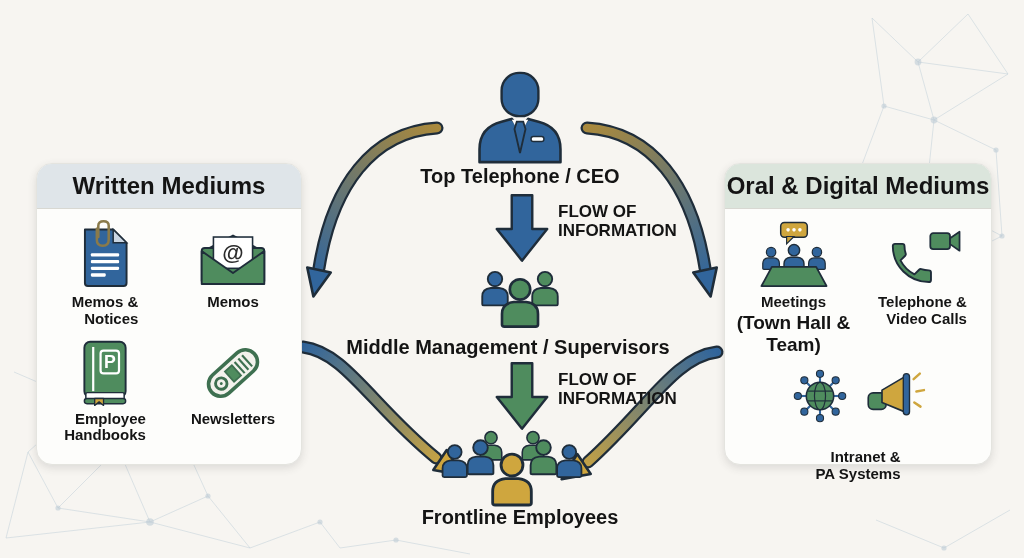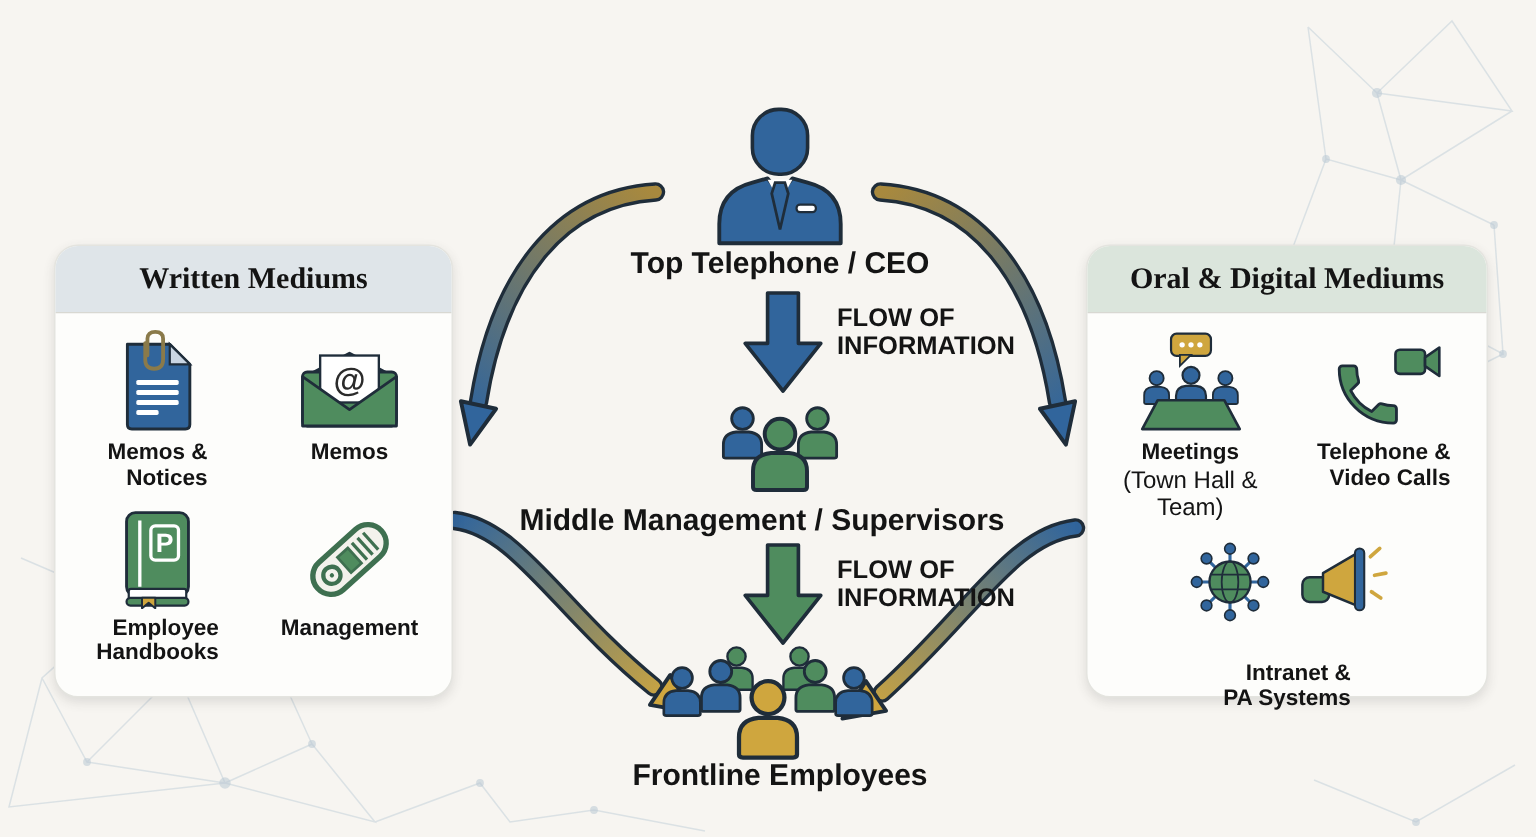"Written Mediums" .panel-header { font-family: Liberation Serif, serif -> none; font-size: 20px -> 24px }
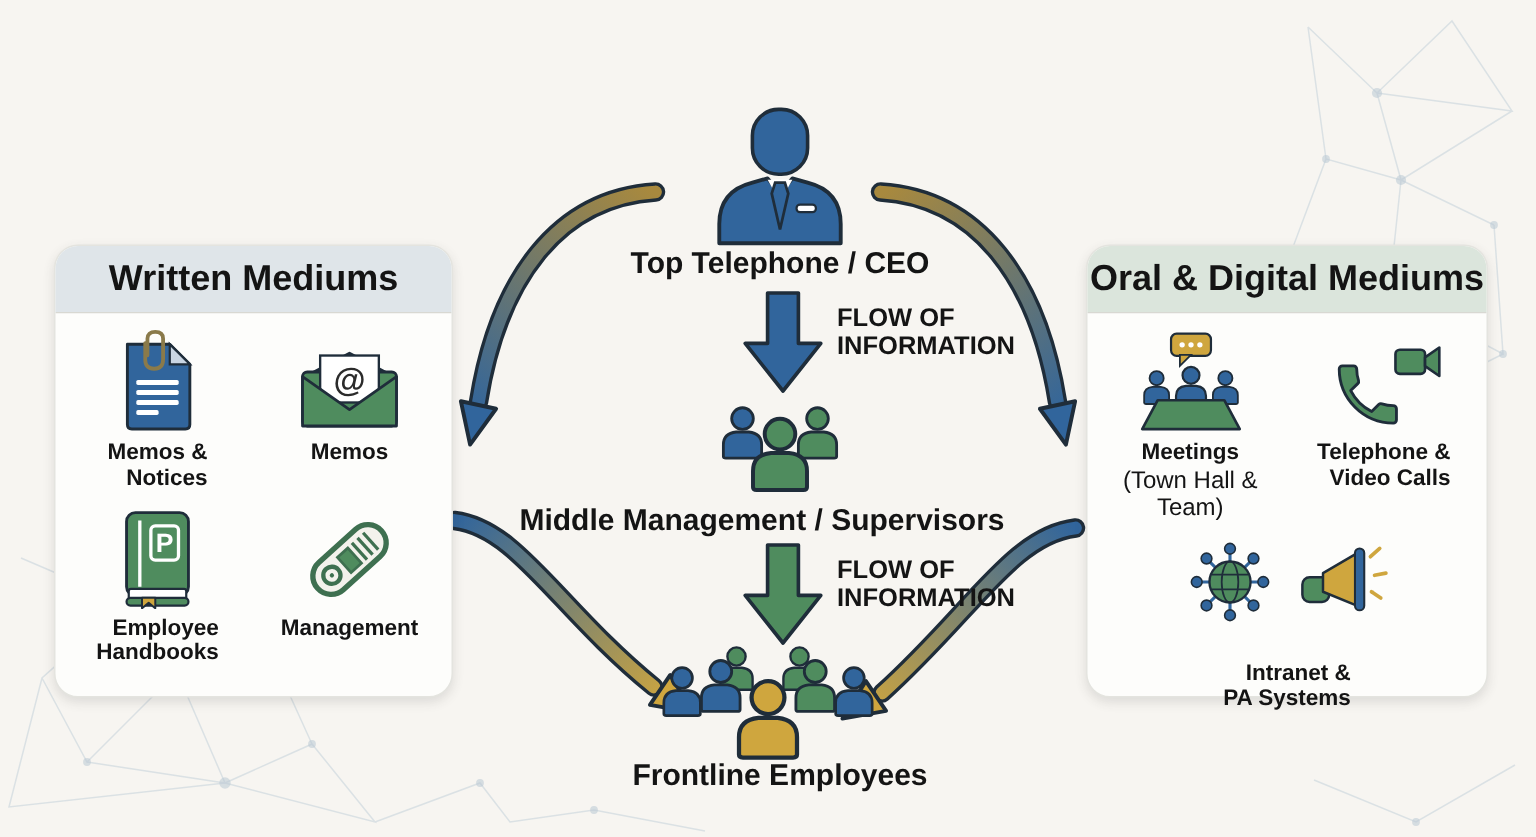"(Town Hall & Team)" .sublbl { font-size: 16px -> 19px; font-weight: 400 -> 700 }
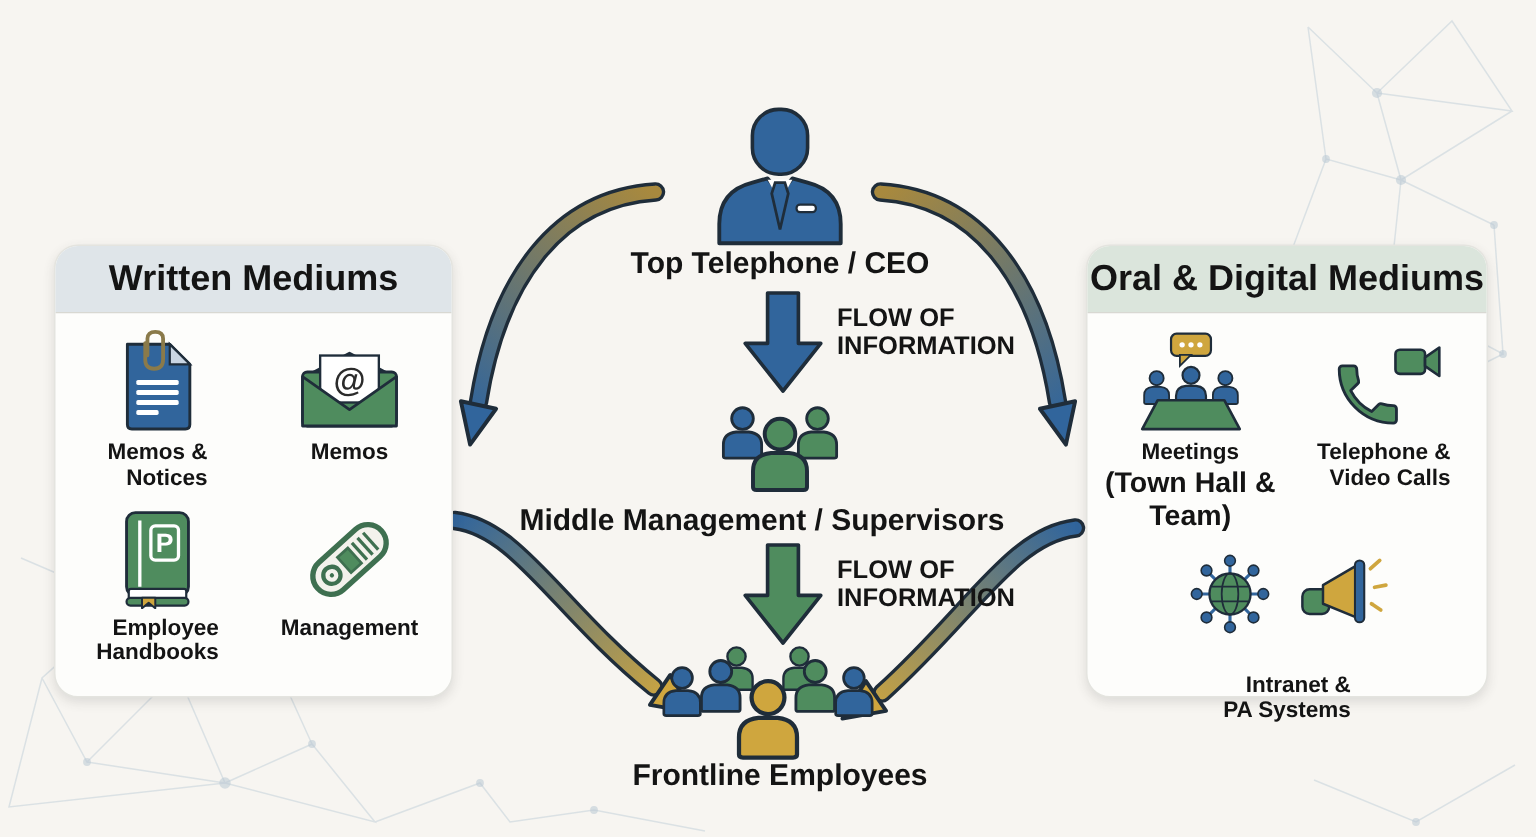"Management" div.lbl { text: Management -> Newsletters }
